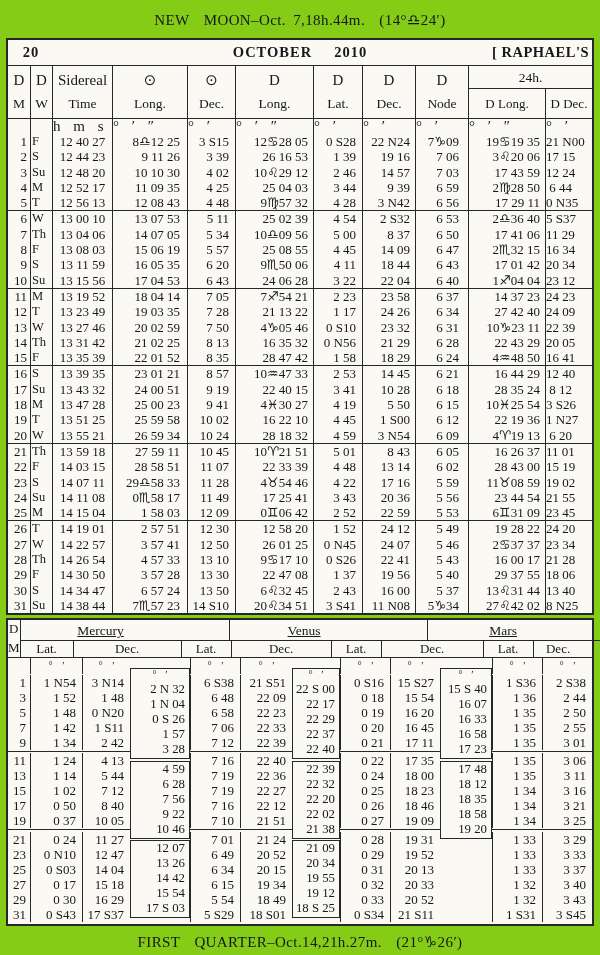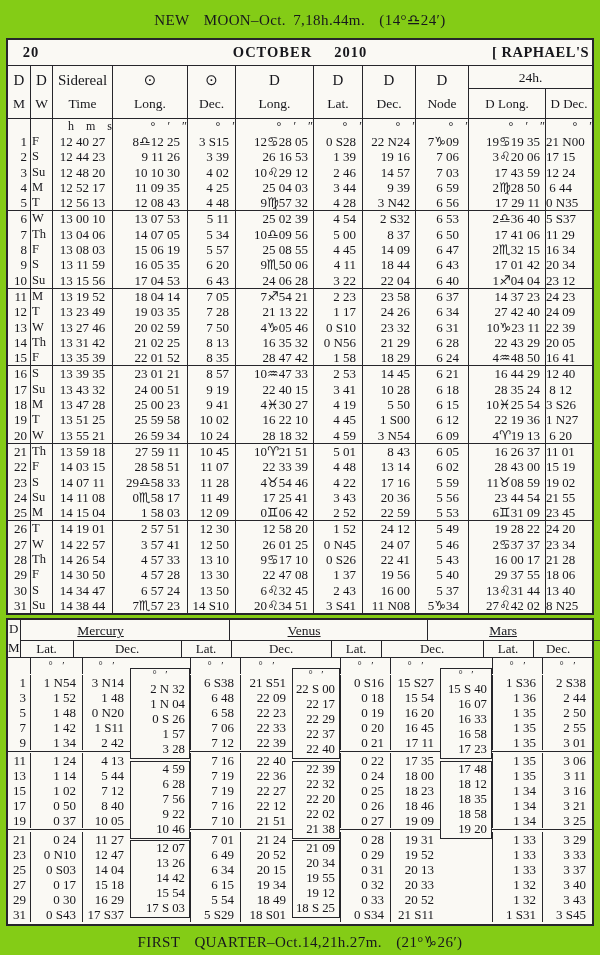"h m s" .units .mc { font-size: 12px -> 15px; text-align: right -> left }
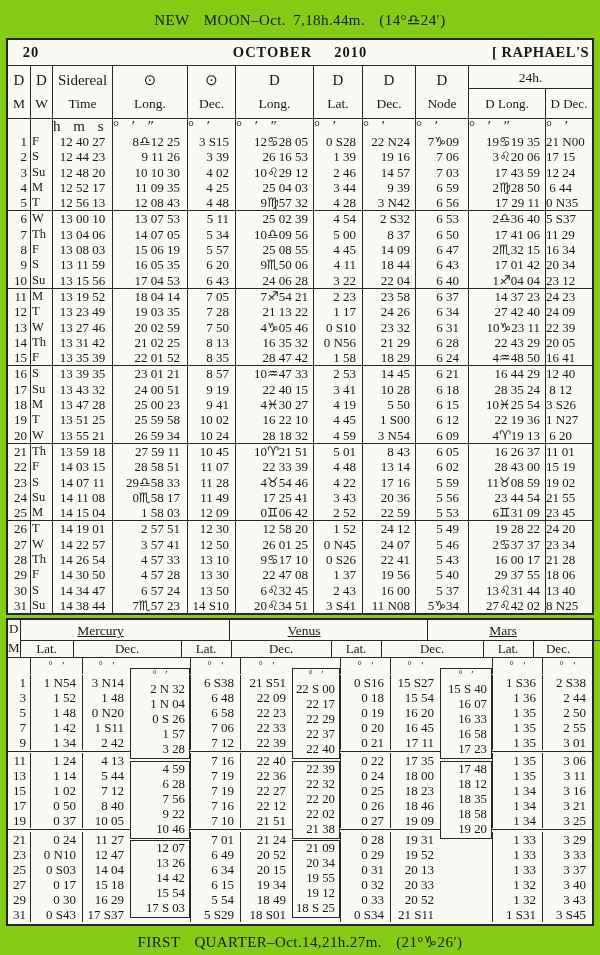"4 57 28" span.mc { text: 4 -> 3 }
